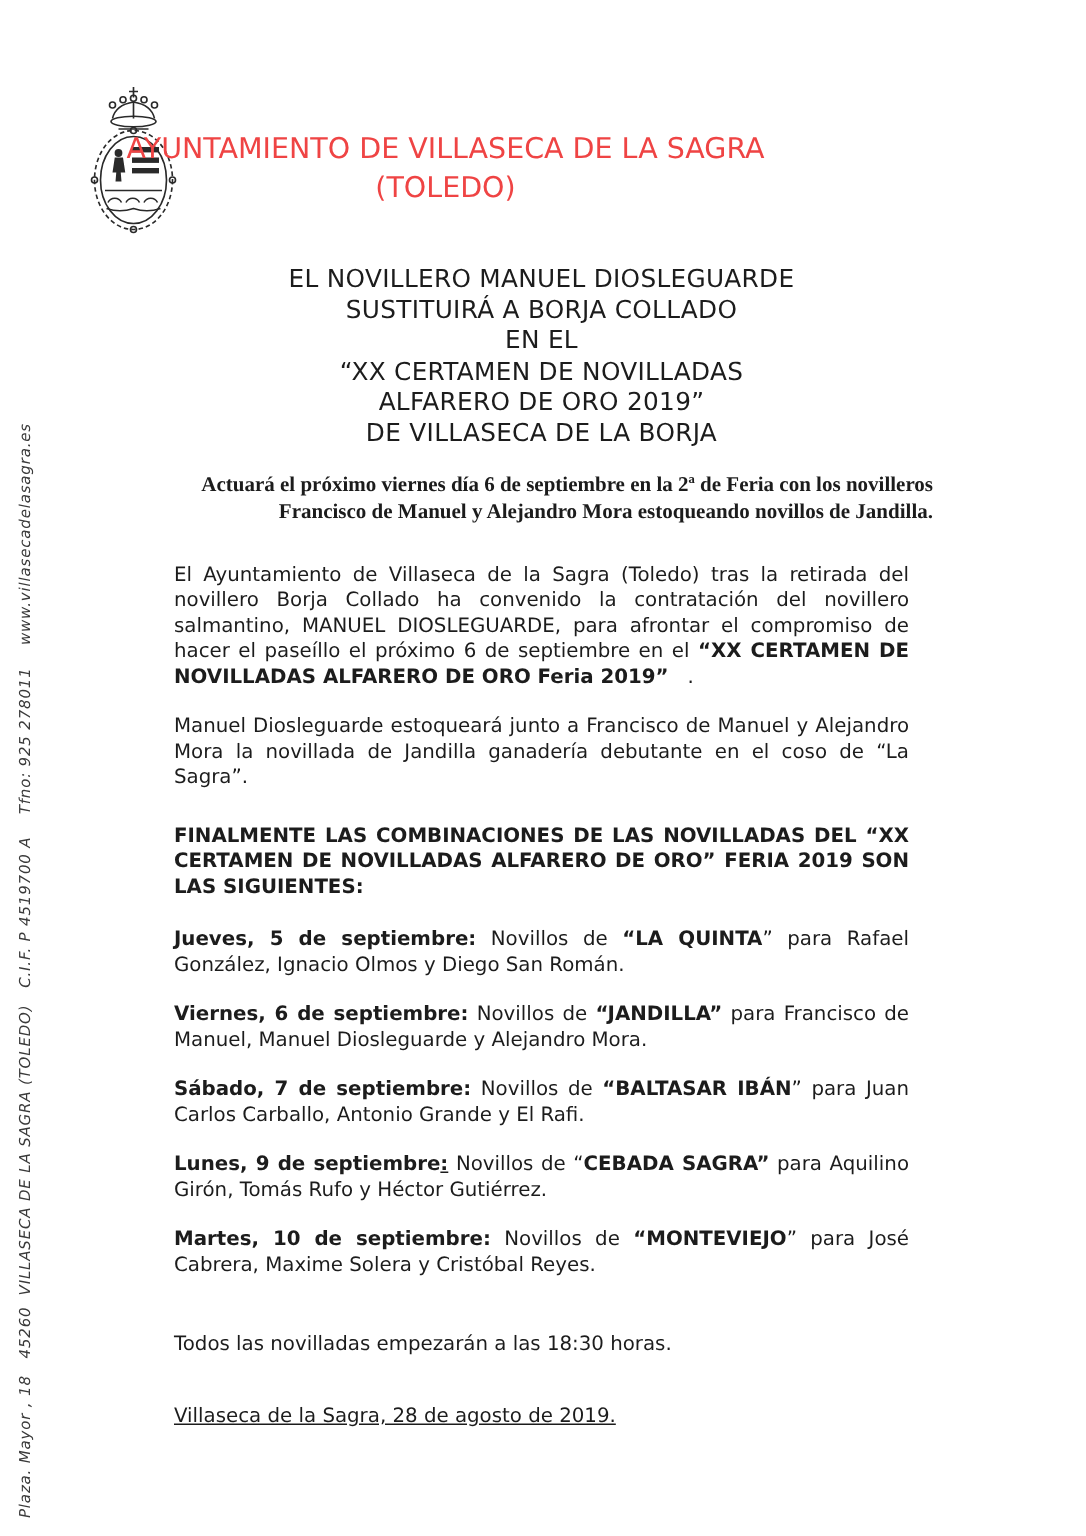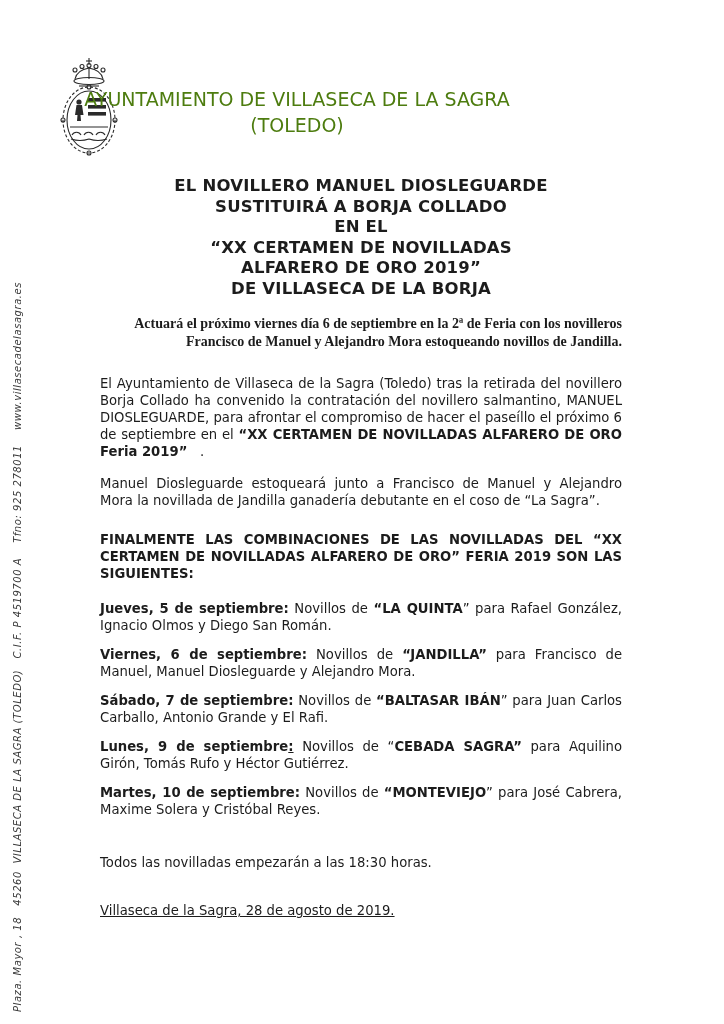"AYUNTAMIENTO DE VILLASECA DE LA" .org-title { color: #4d7c0f -> #ef4444 }
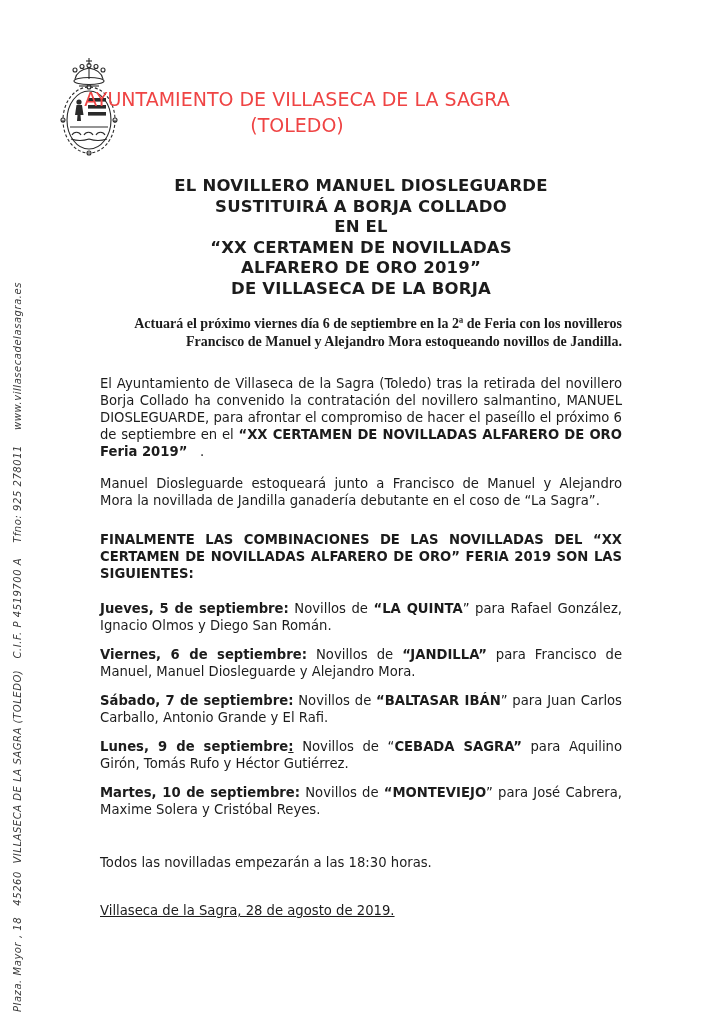"EL NOVILLERO MANUEL DIOSLEGUARDE" .headline { font-weight: bold -> normal }
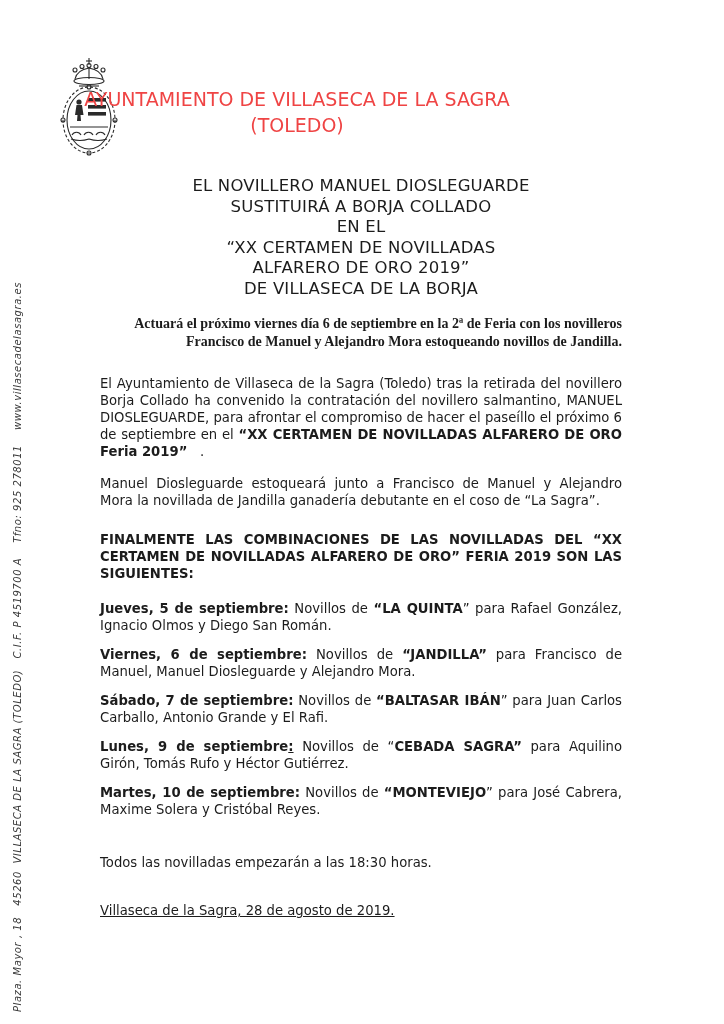"El Ayuntamiento de Villaseca de" .para { margin: 0 -> 16px }
